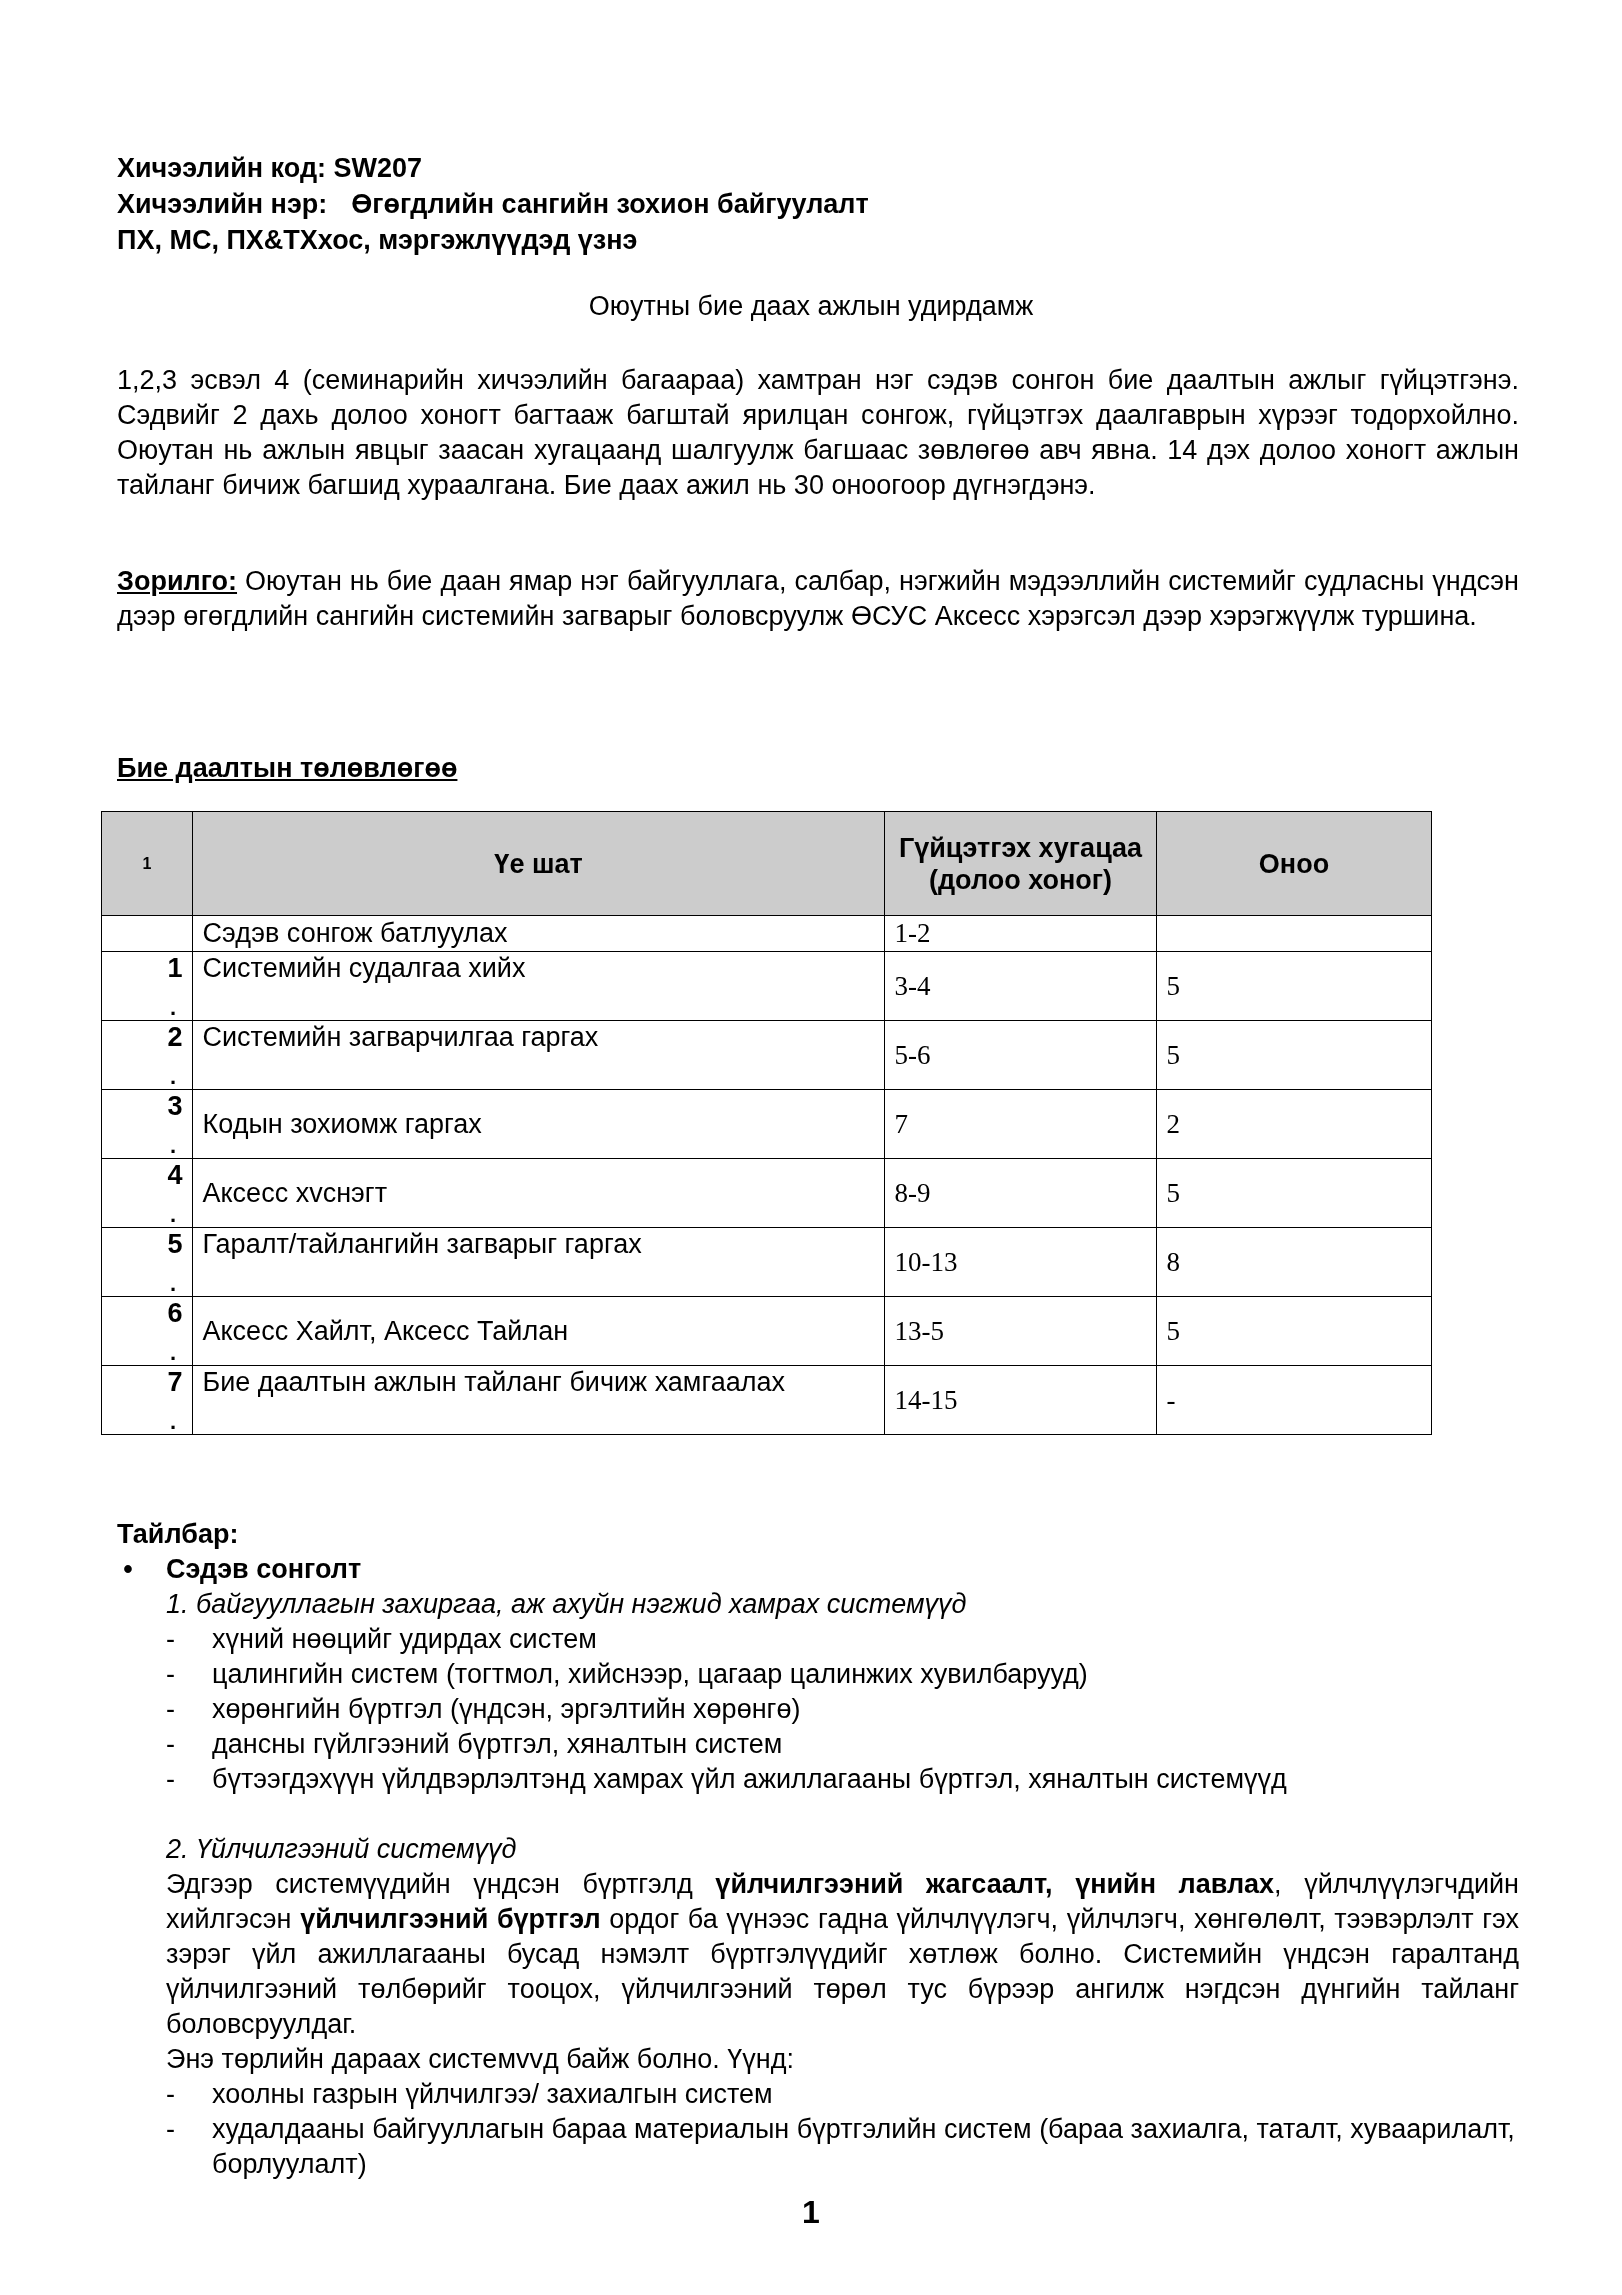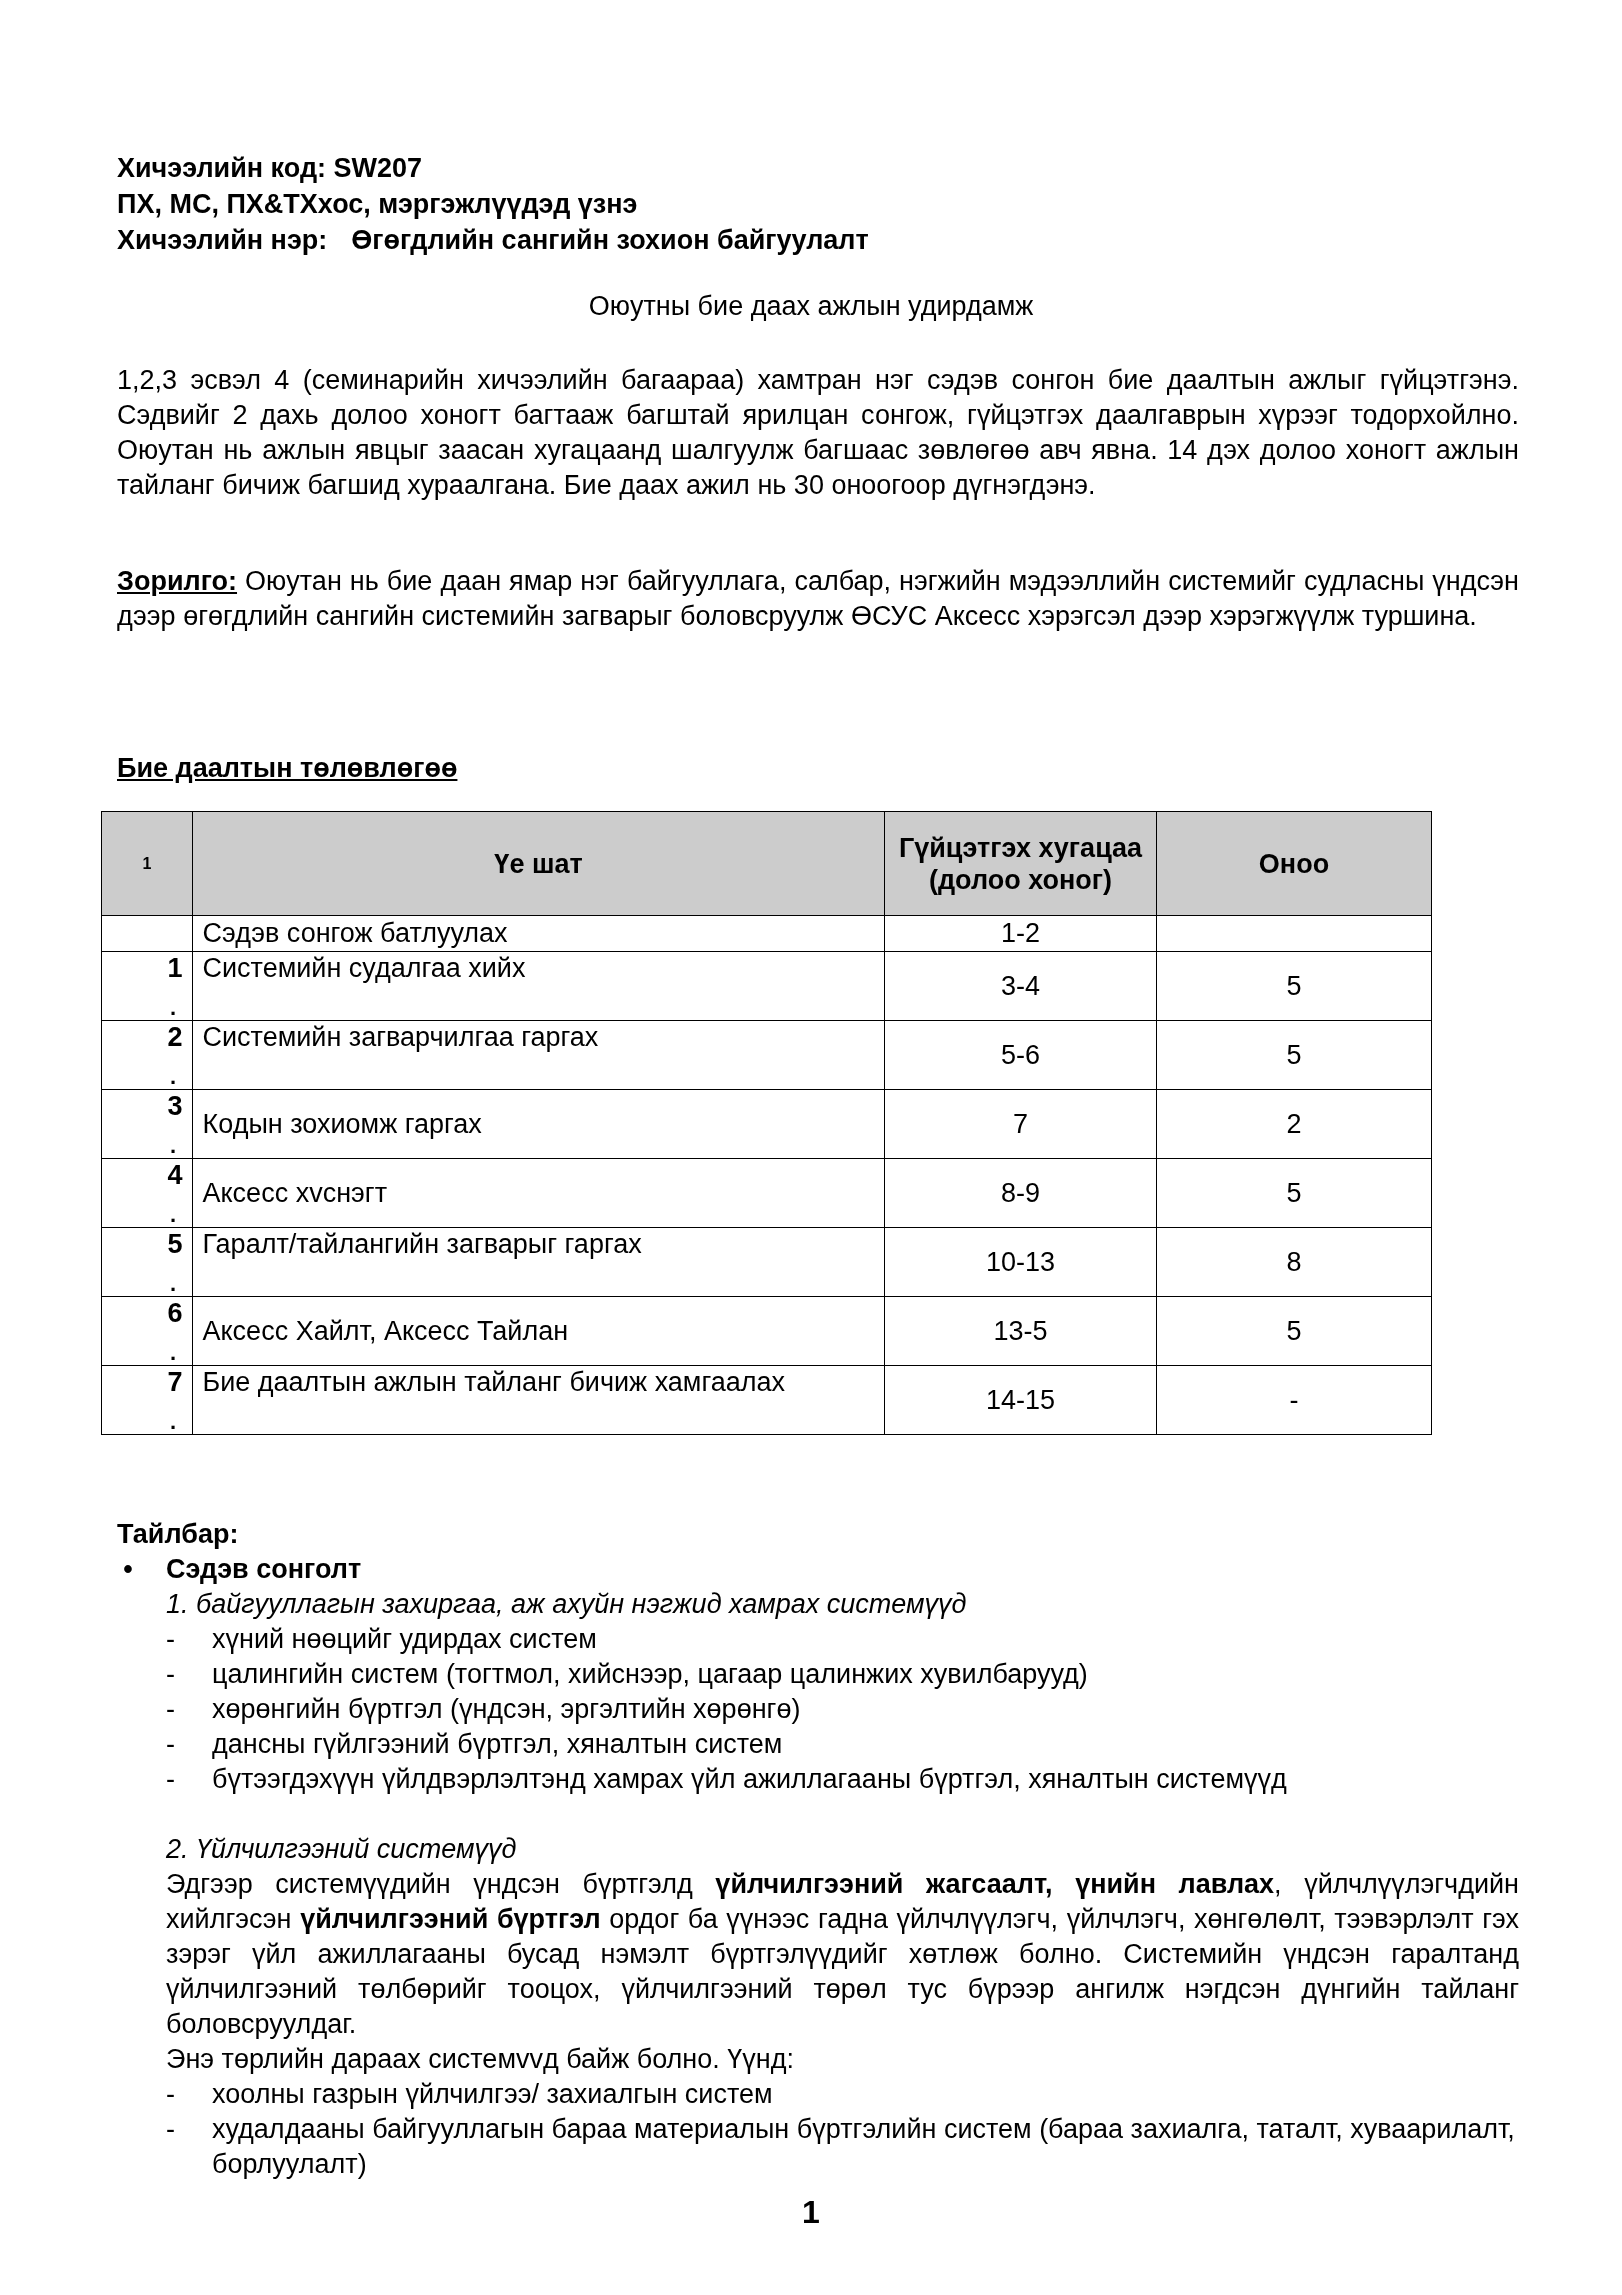"ПХ, МС, ПХ&ТХхос, мэргэжлүүдэд үзнэ" div { order: before "Хичээлийн нэр: Өгөгдлийн сангийн зохион" -> after "Хичээлийн нэр: Өгөгдлийн сангийн зохион" }
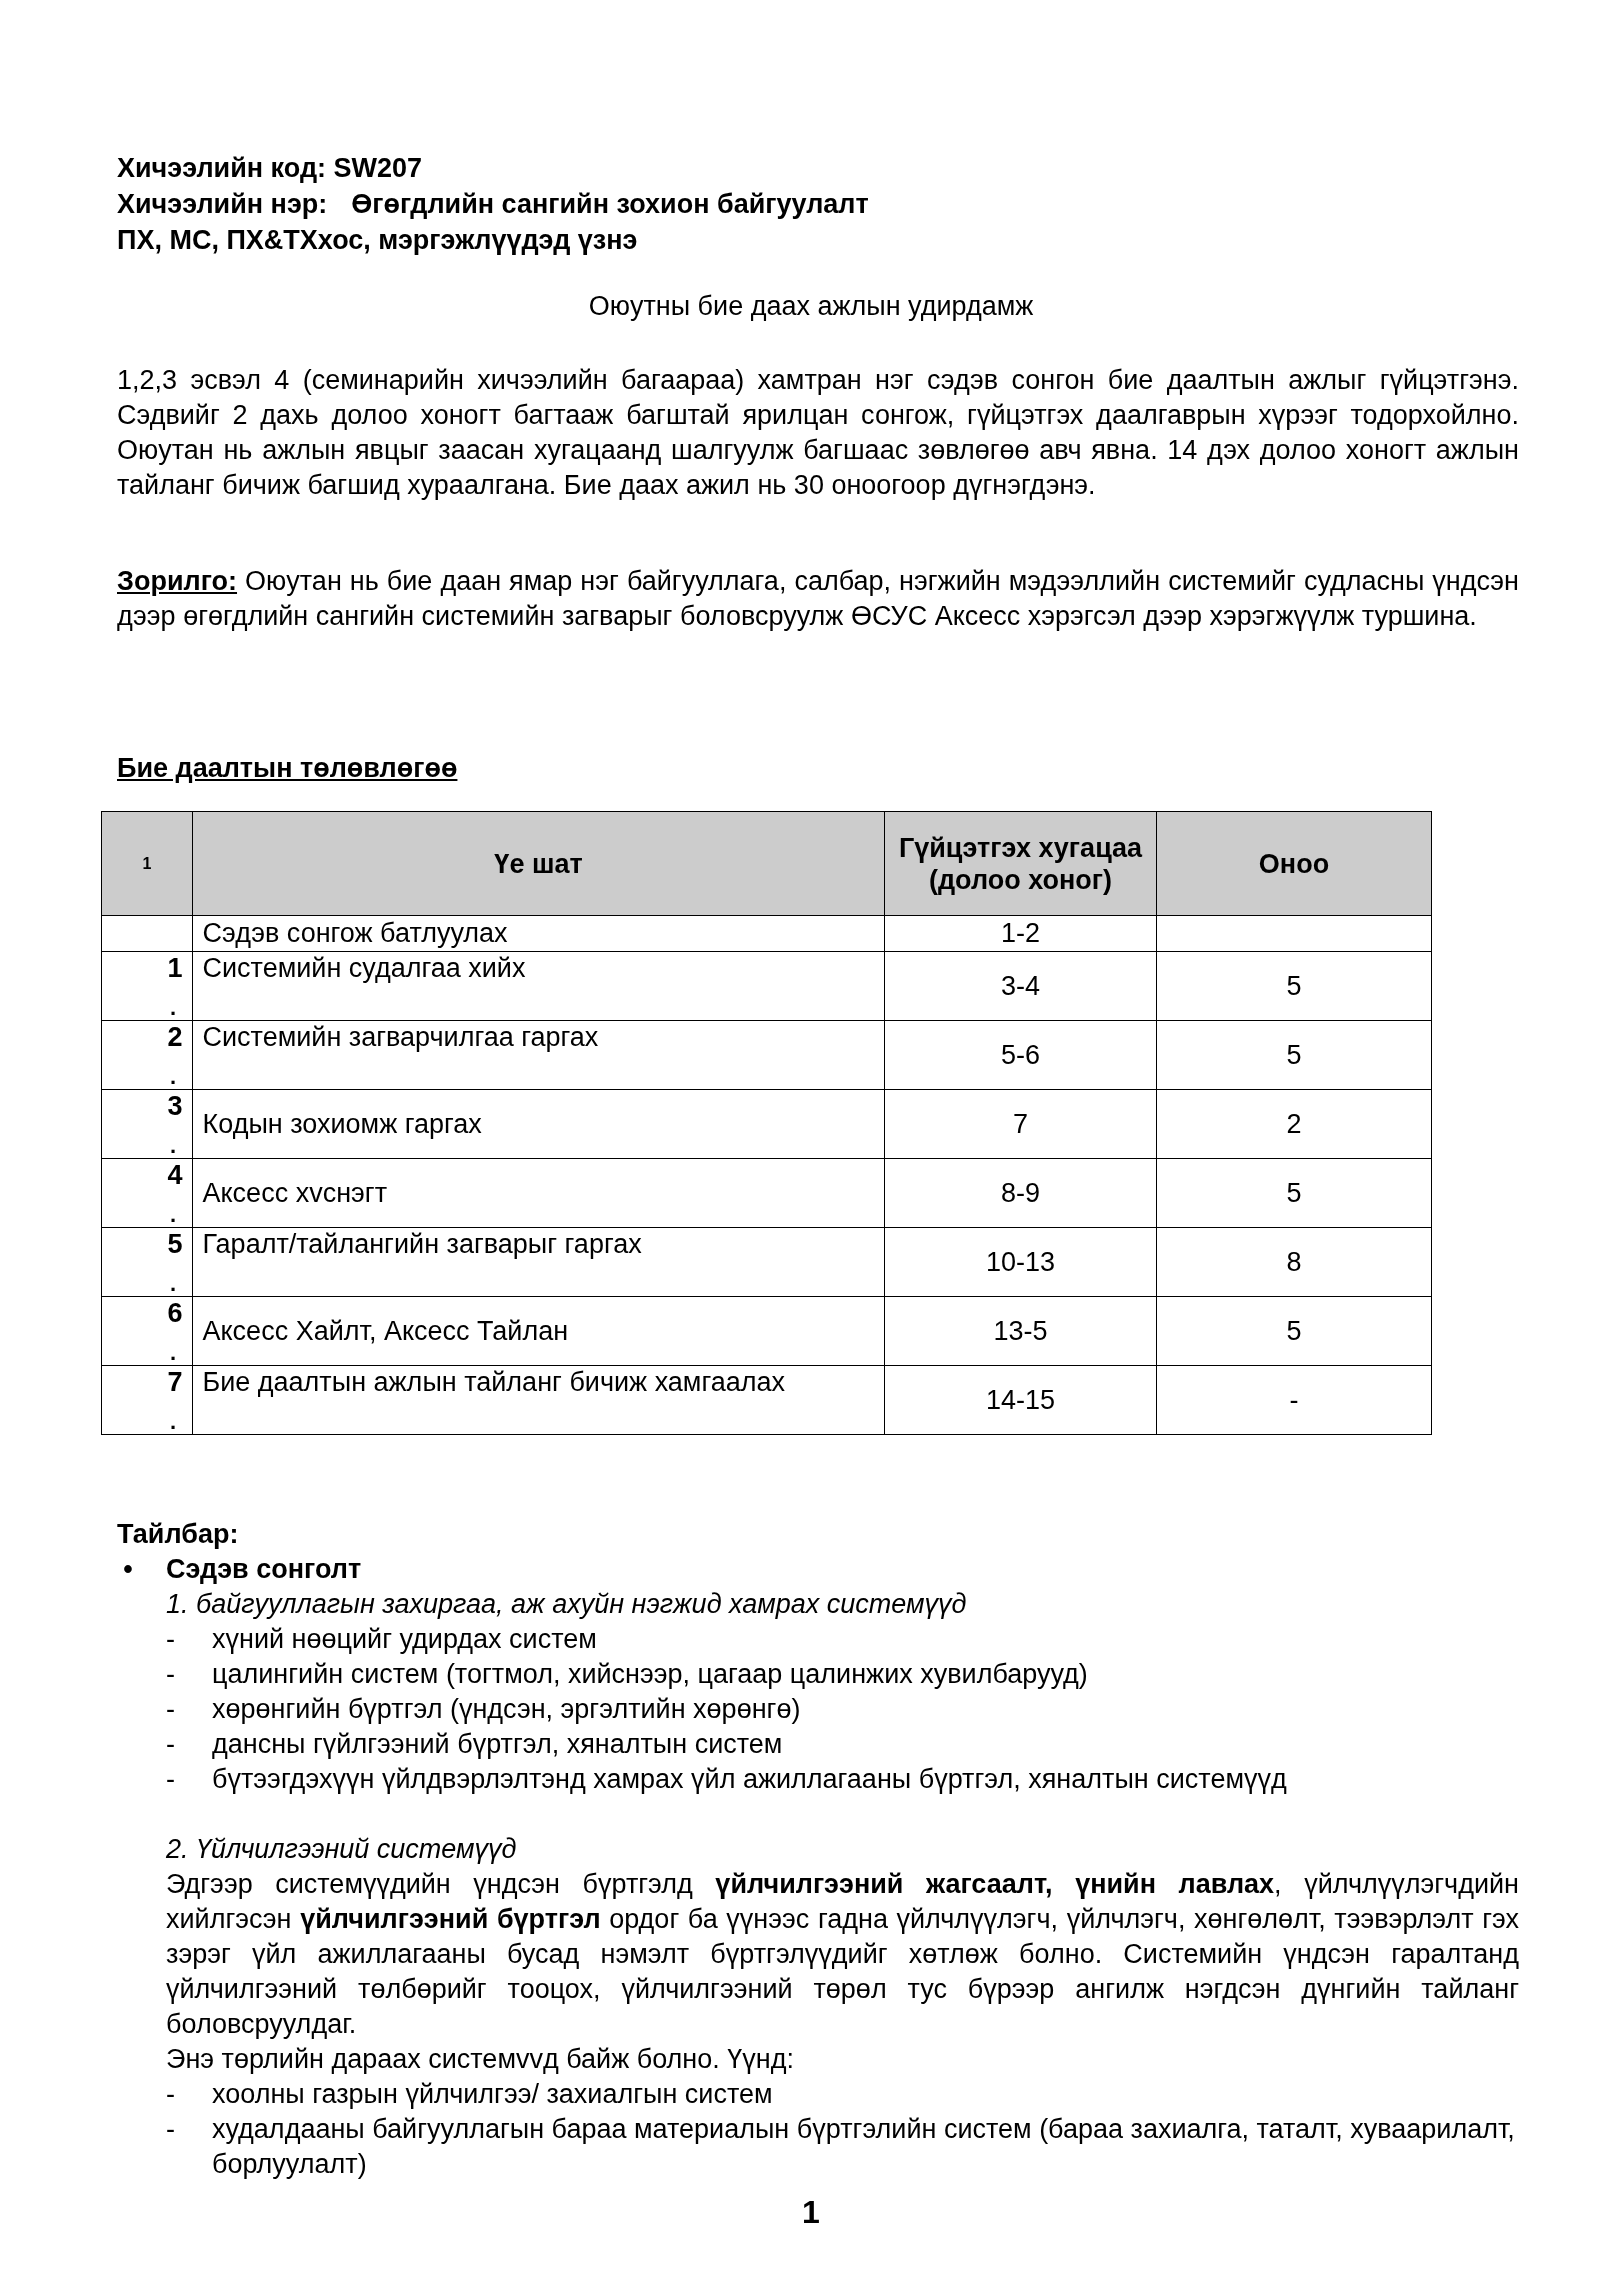"1-2" table.plan td.c { font-family: none -> Liberation Serif, serif; text-align: center -> none }
